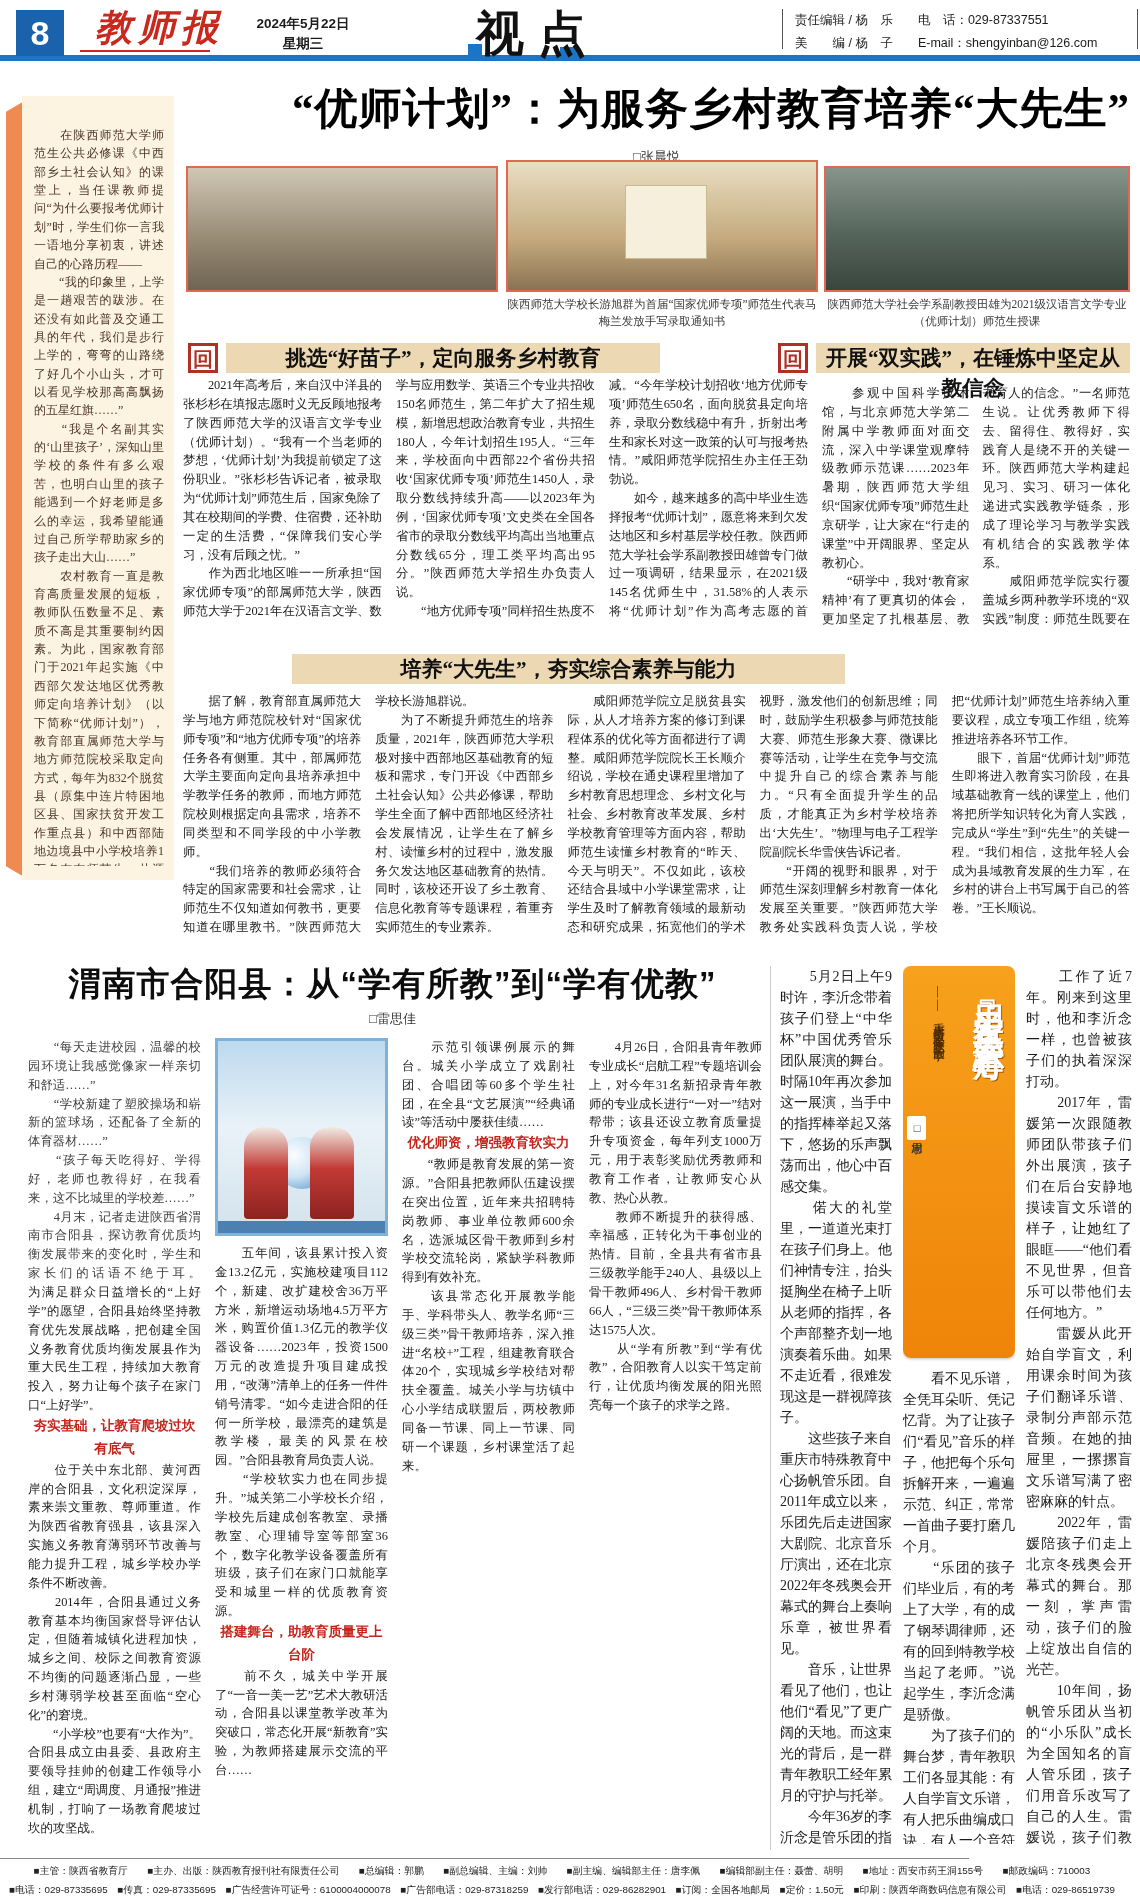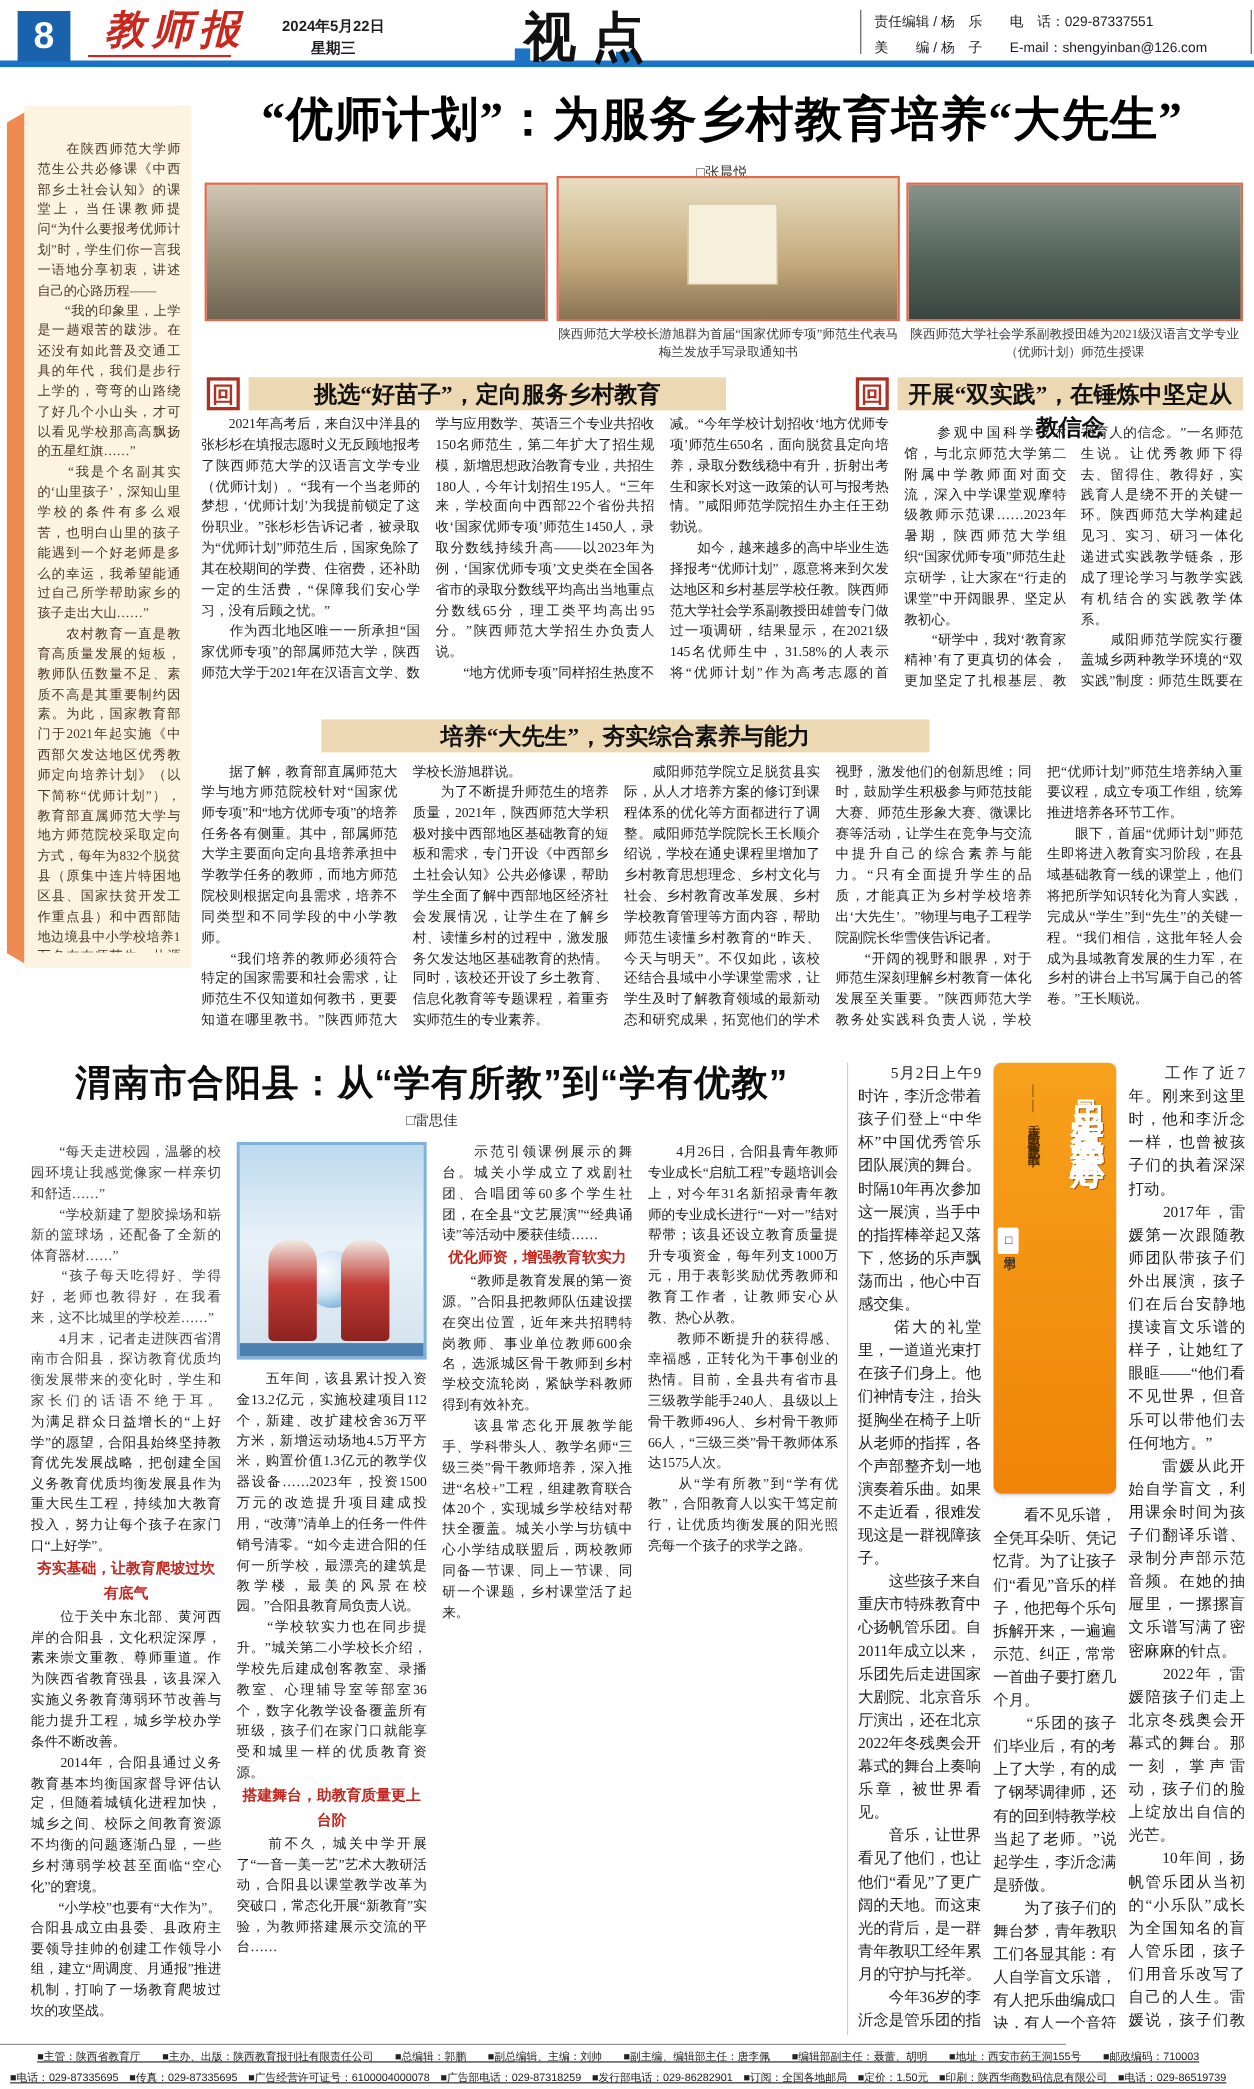"“优师计划”：为服务乡村教育培养“大先生”" .headline1 { text-align: center -> right }
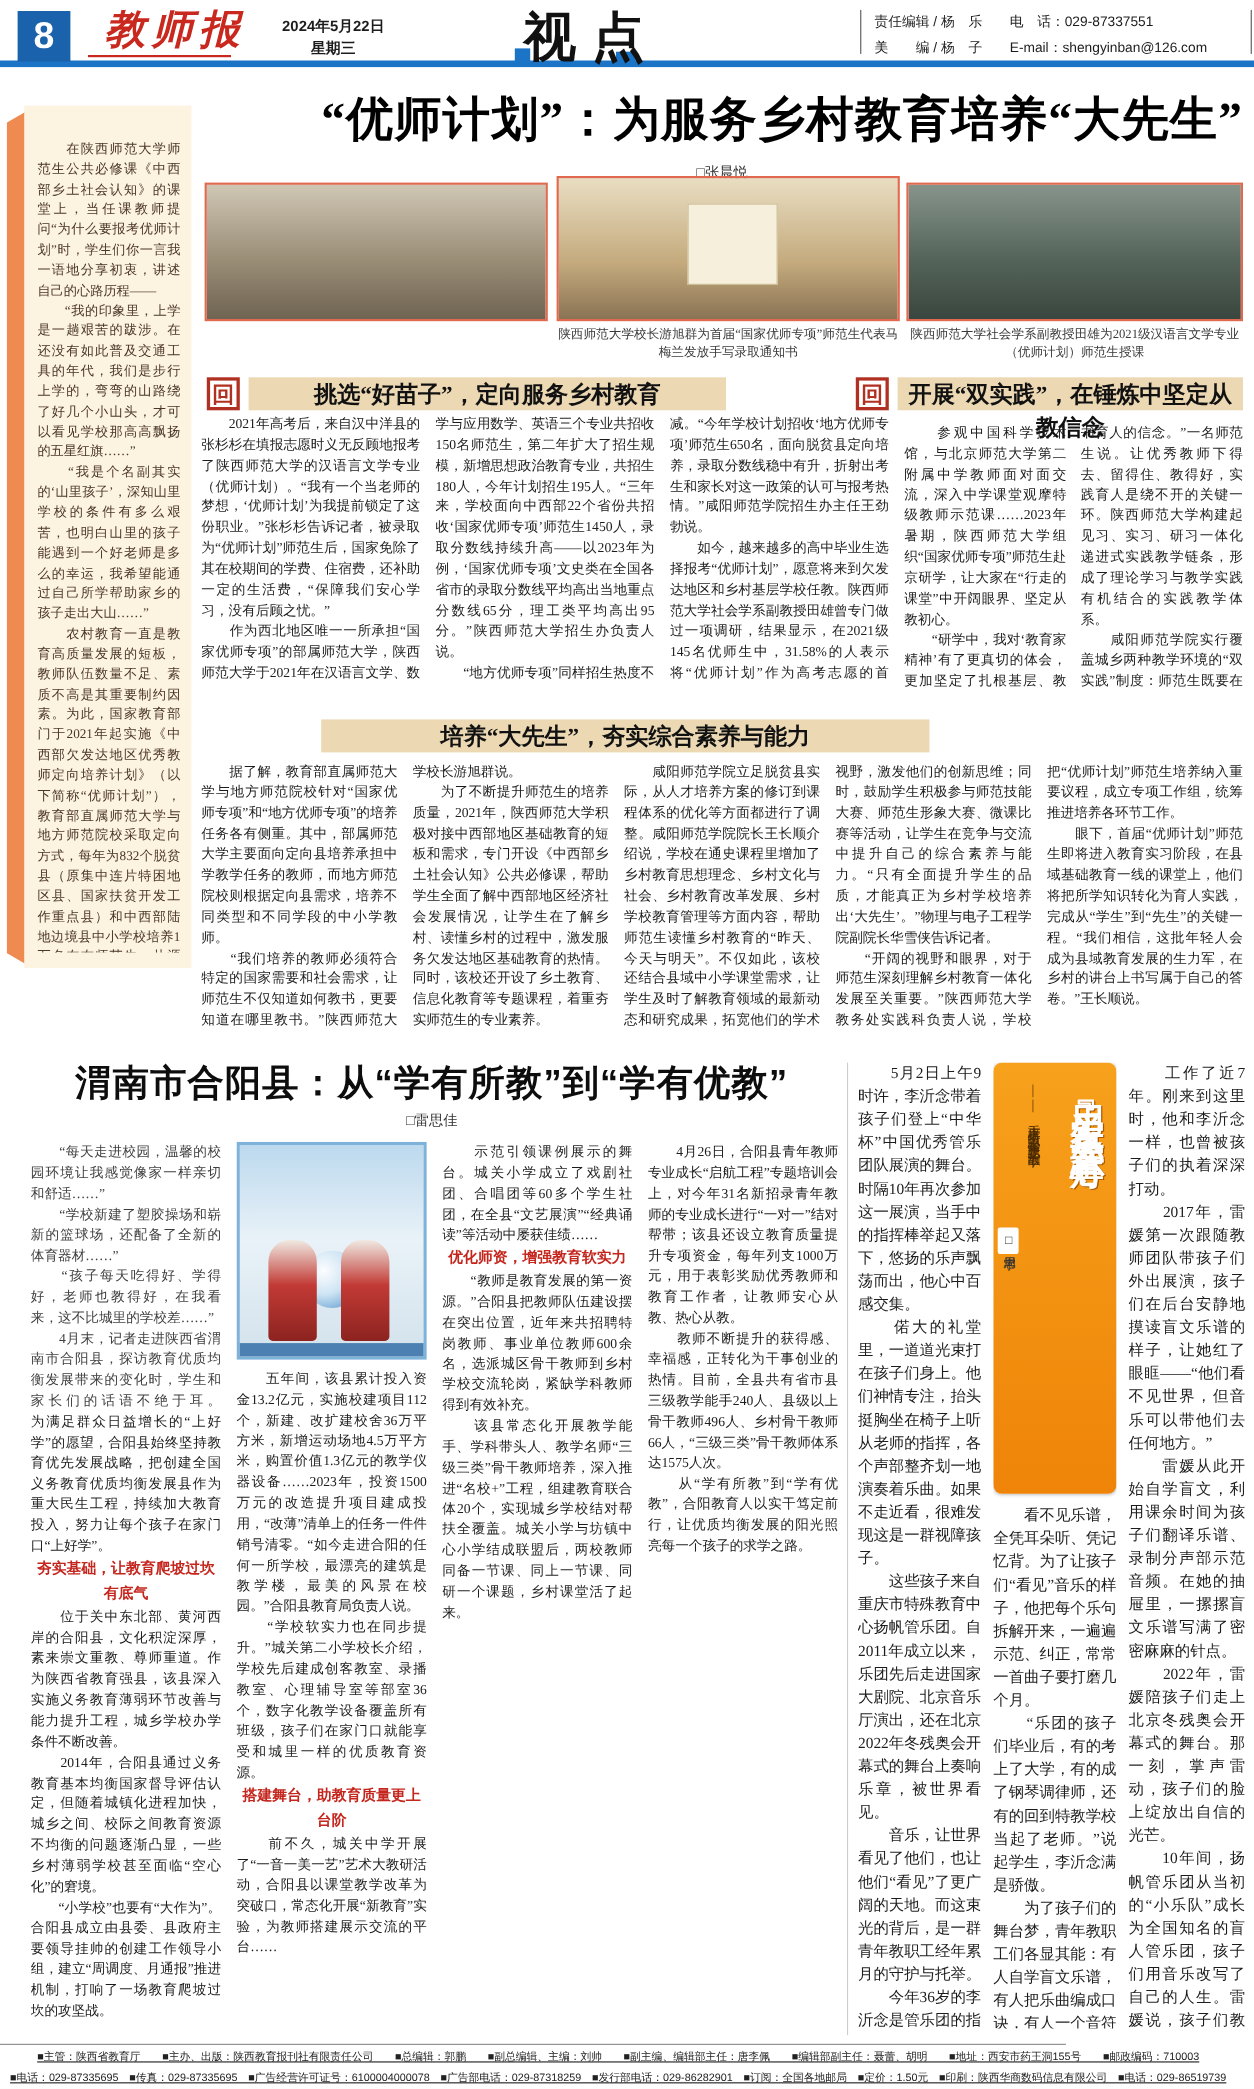"■主管：陕西省教育厅 ■主办、出版：陕西教育报刊社有限责任公司 ■总编辑：郭鹏" .footer { text-decoration: underline -> none }
